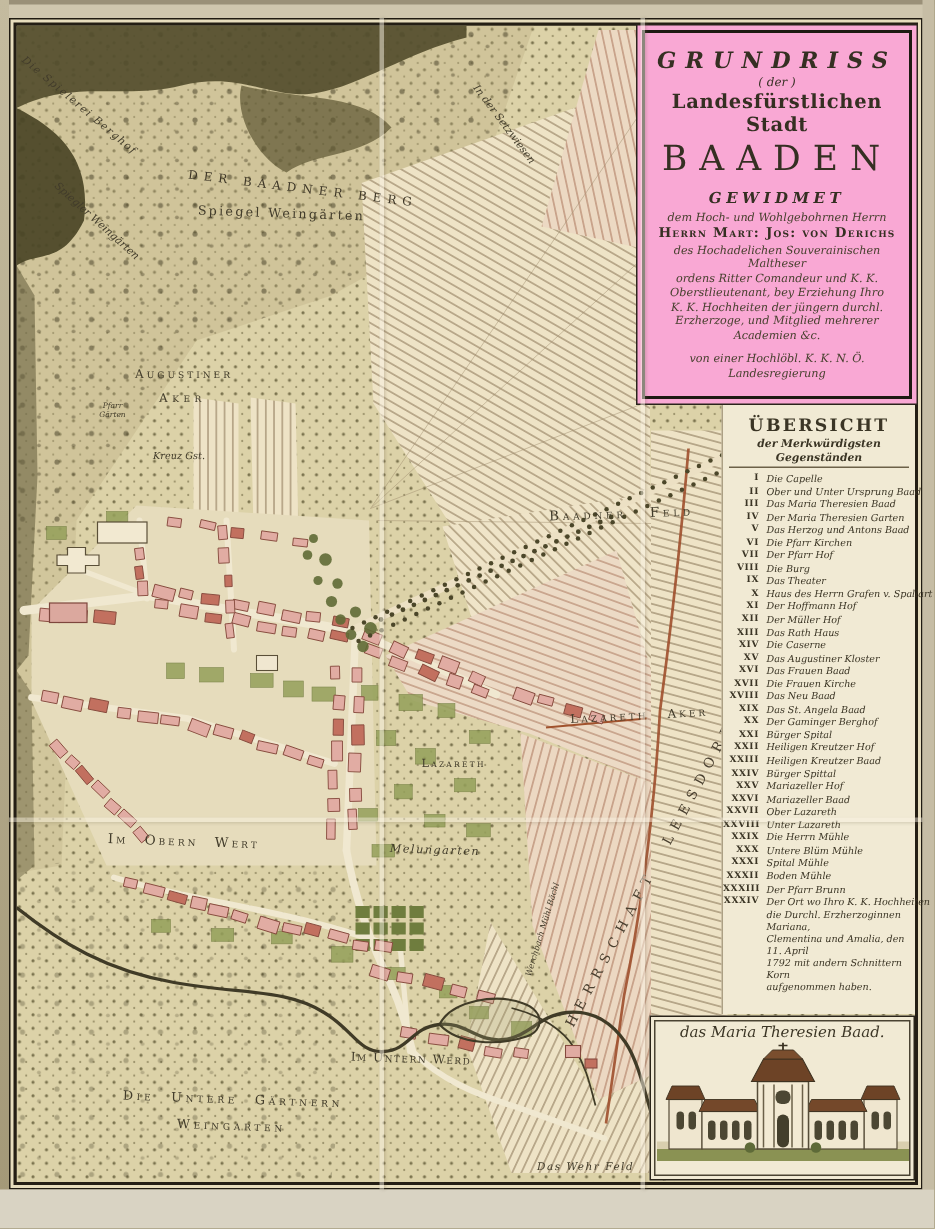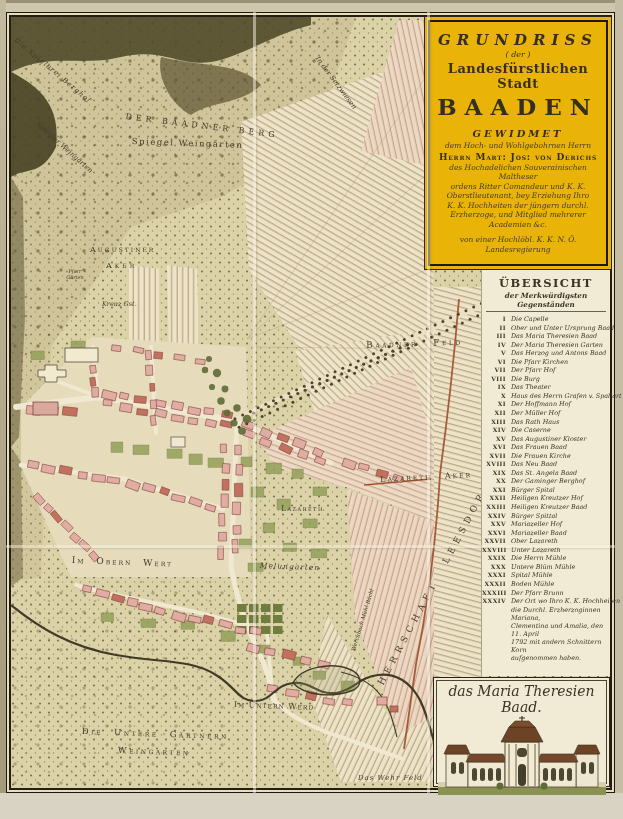"GRUNDRISS" .cartouche { background: #eab308 -> #f9a8d4 }
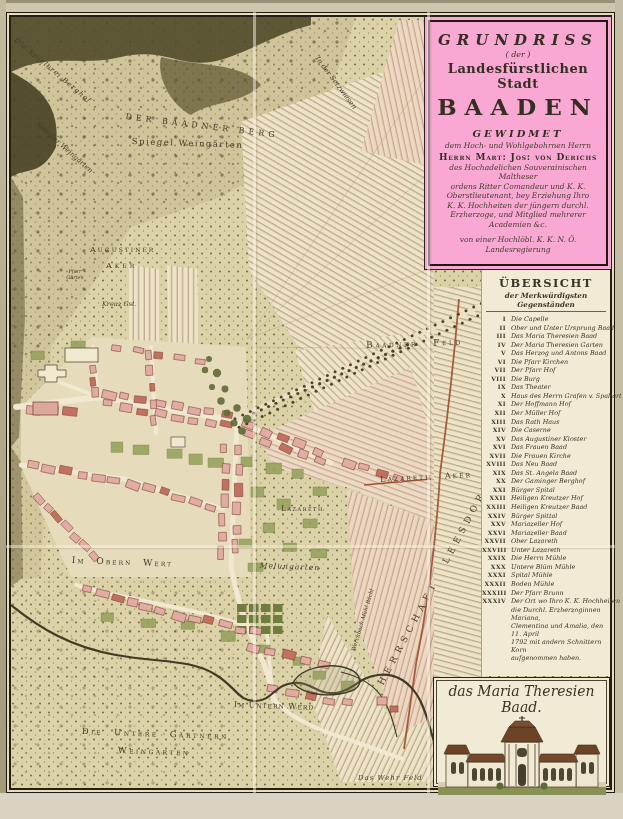"BAADEN" .c-title4 { font-weight: bold -> normal }
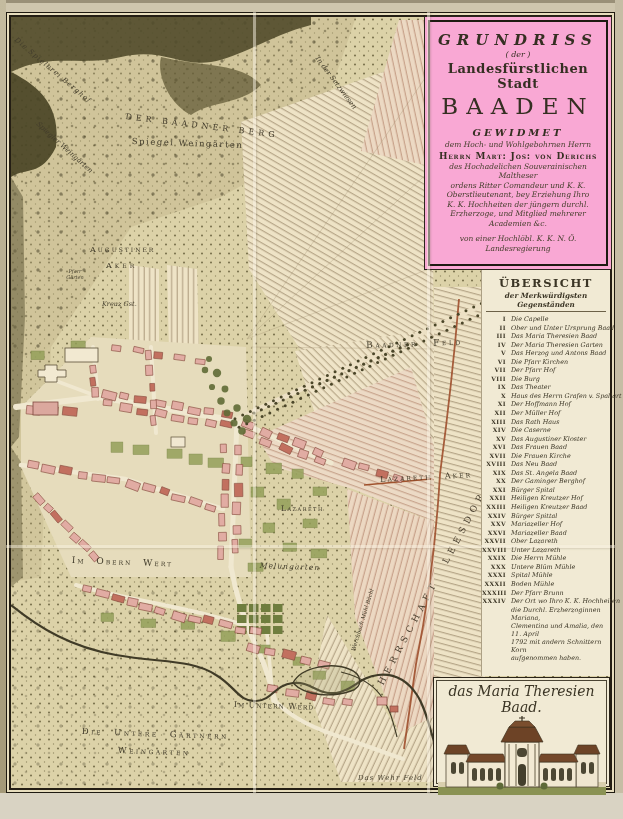"das Maria Theresien Baad." .pic-caption { font-size: 14px -> 10px }
